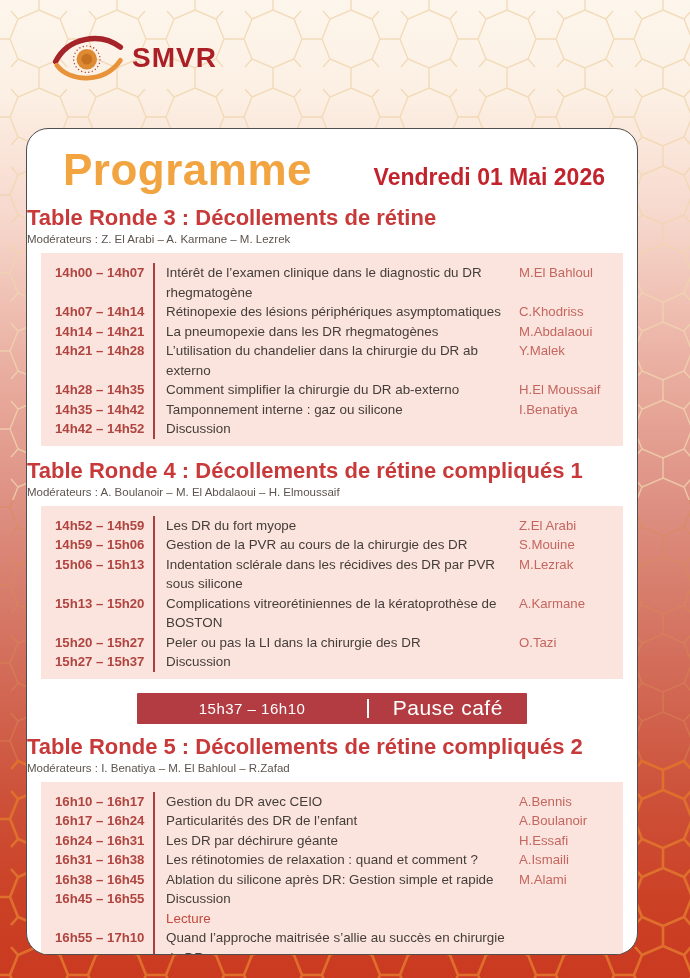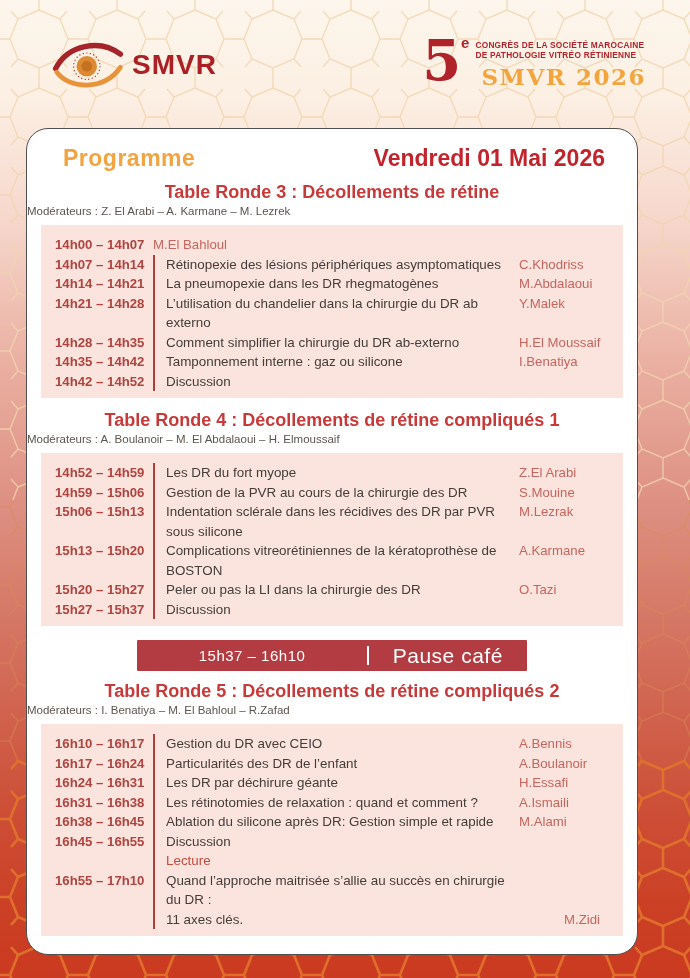"SMVR" .logo { top: 34px -> 27px }
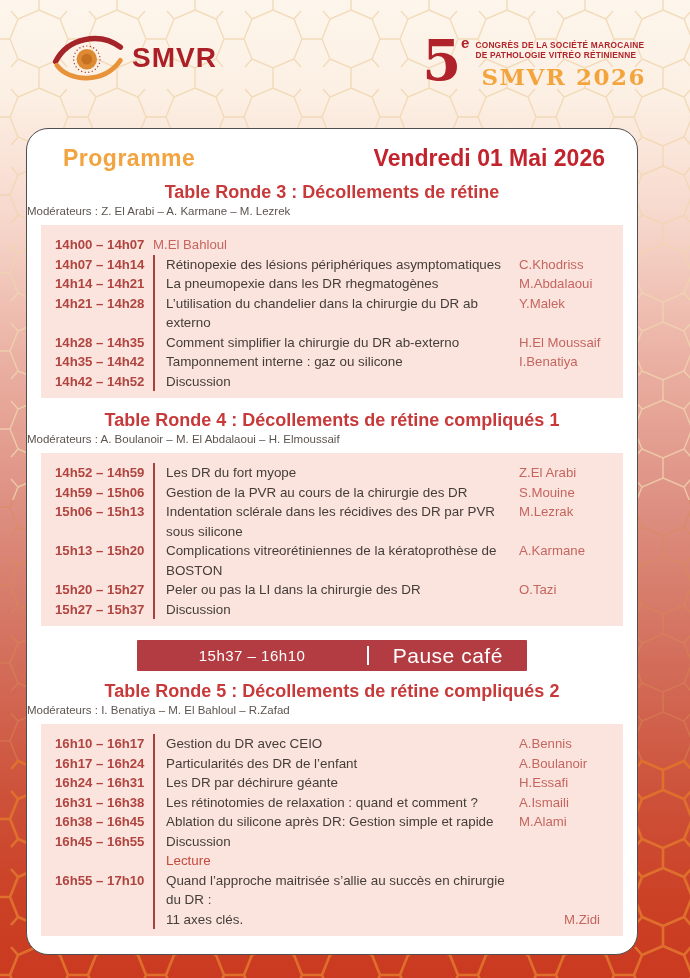"5e" div.badge { html: <div> <div><span>5</span><sup>e</sup></div> <div> <div>CONGRÈS DE LA SOCIÉTÉ MAROCAINE</div> <div>DE PATHOLOGIE VITRÉO RÉTINIENNE</div> <div>SMVR 2026</div> </div> </div> -> none }
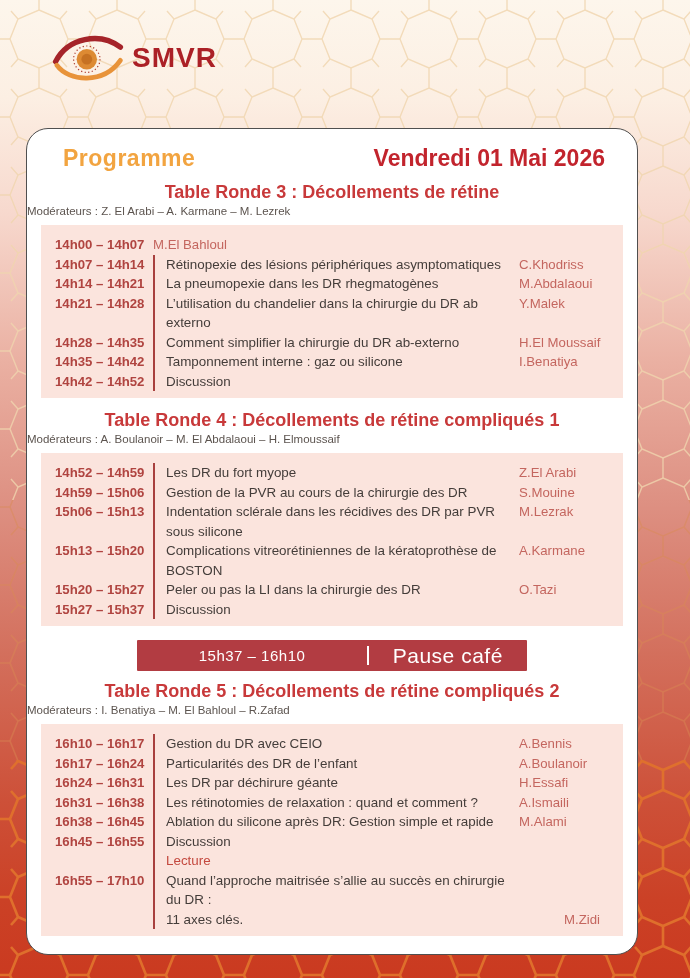"Programme" .prog { font-size: 23px -> 44px }
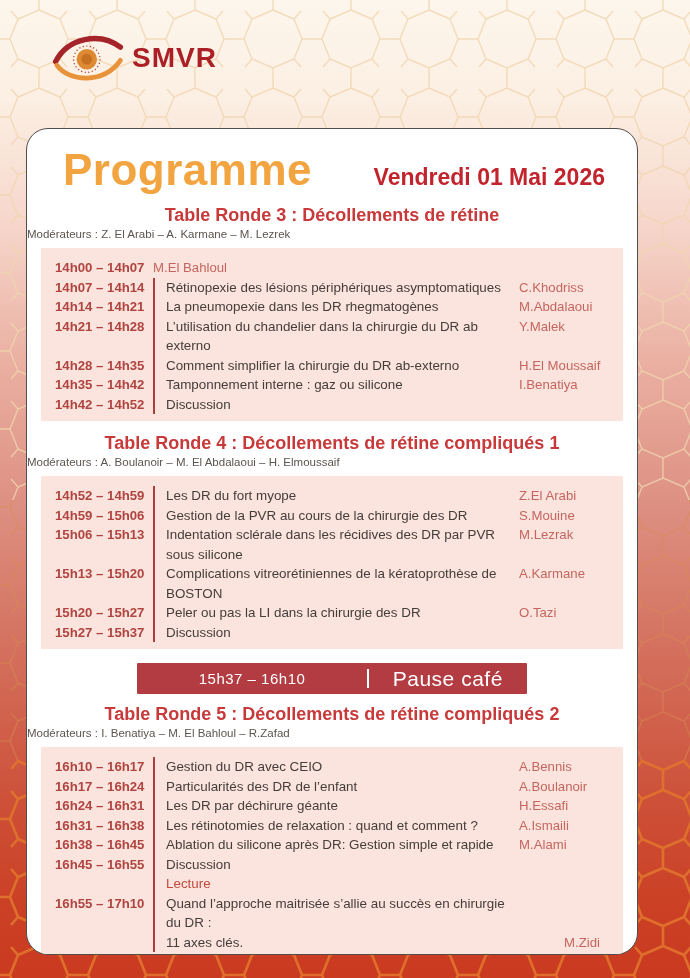"Table Ronde 3 : Décollements" .session-title { font-size: 18px -> 22px; text-align: center -> none }
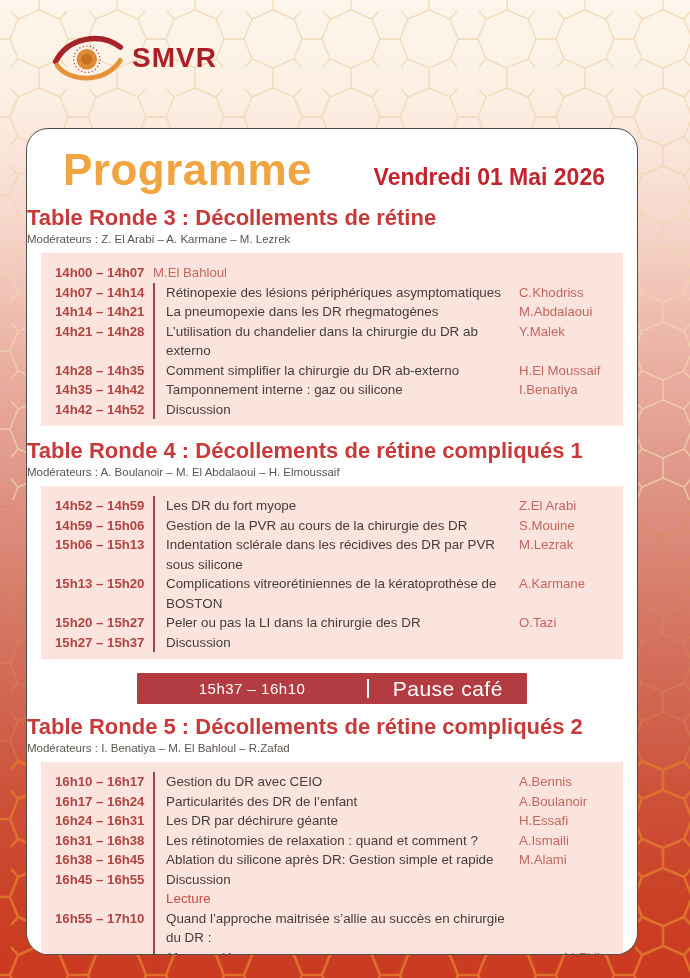"Intérêt de l’examen clinique dans" div.cell-topic { html: none -> <div>Intérêt de l’examen clinique dans le diagnostic du DR rhegmatogène</div> }
